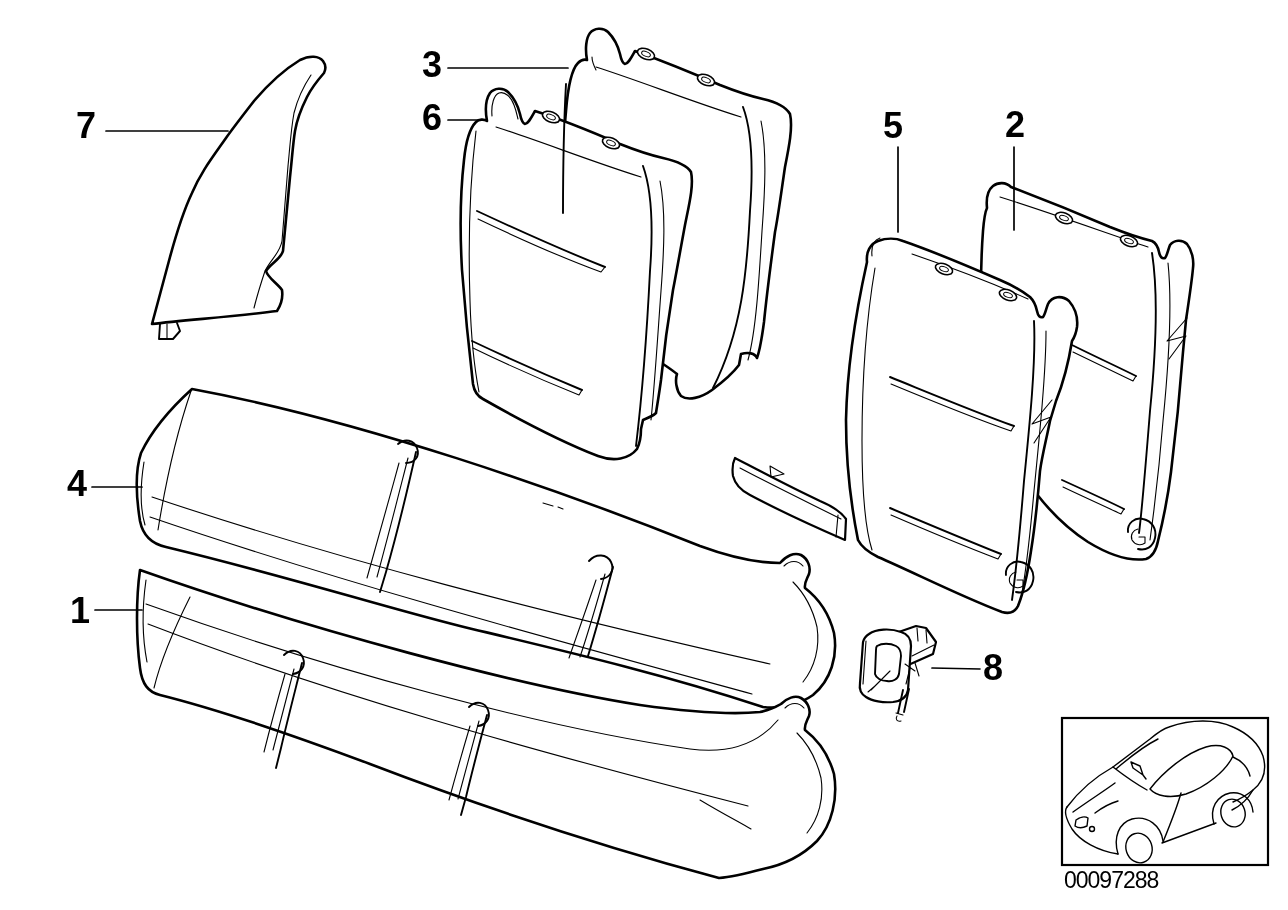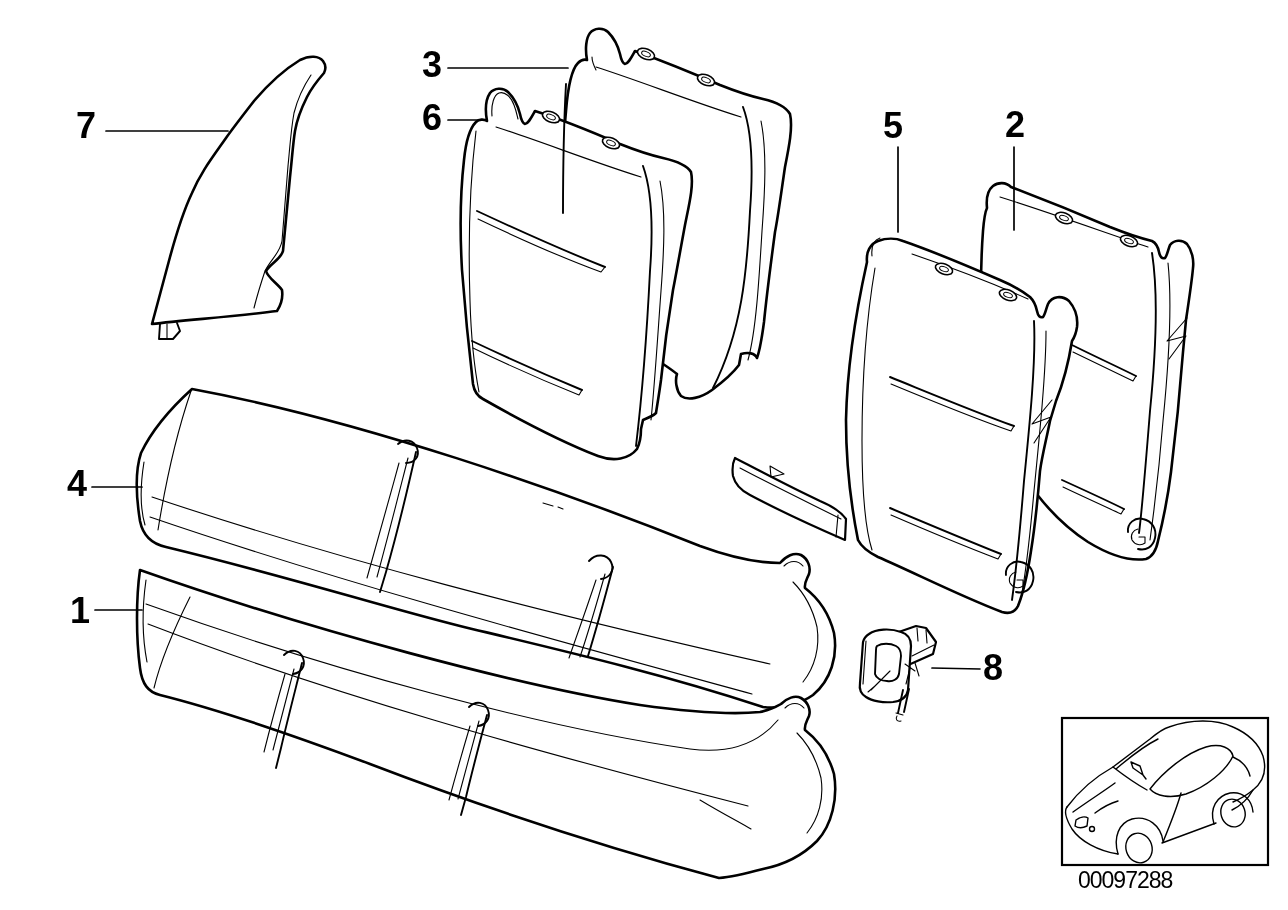"00097288" .partnum { margin-left: 14px -> none }
